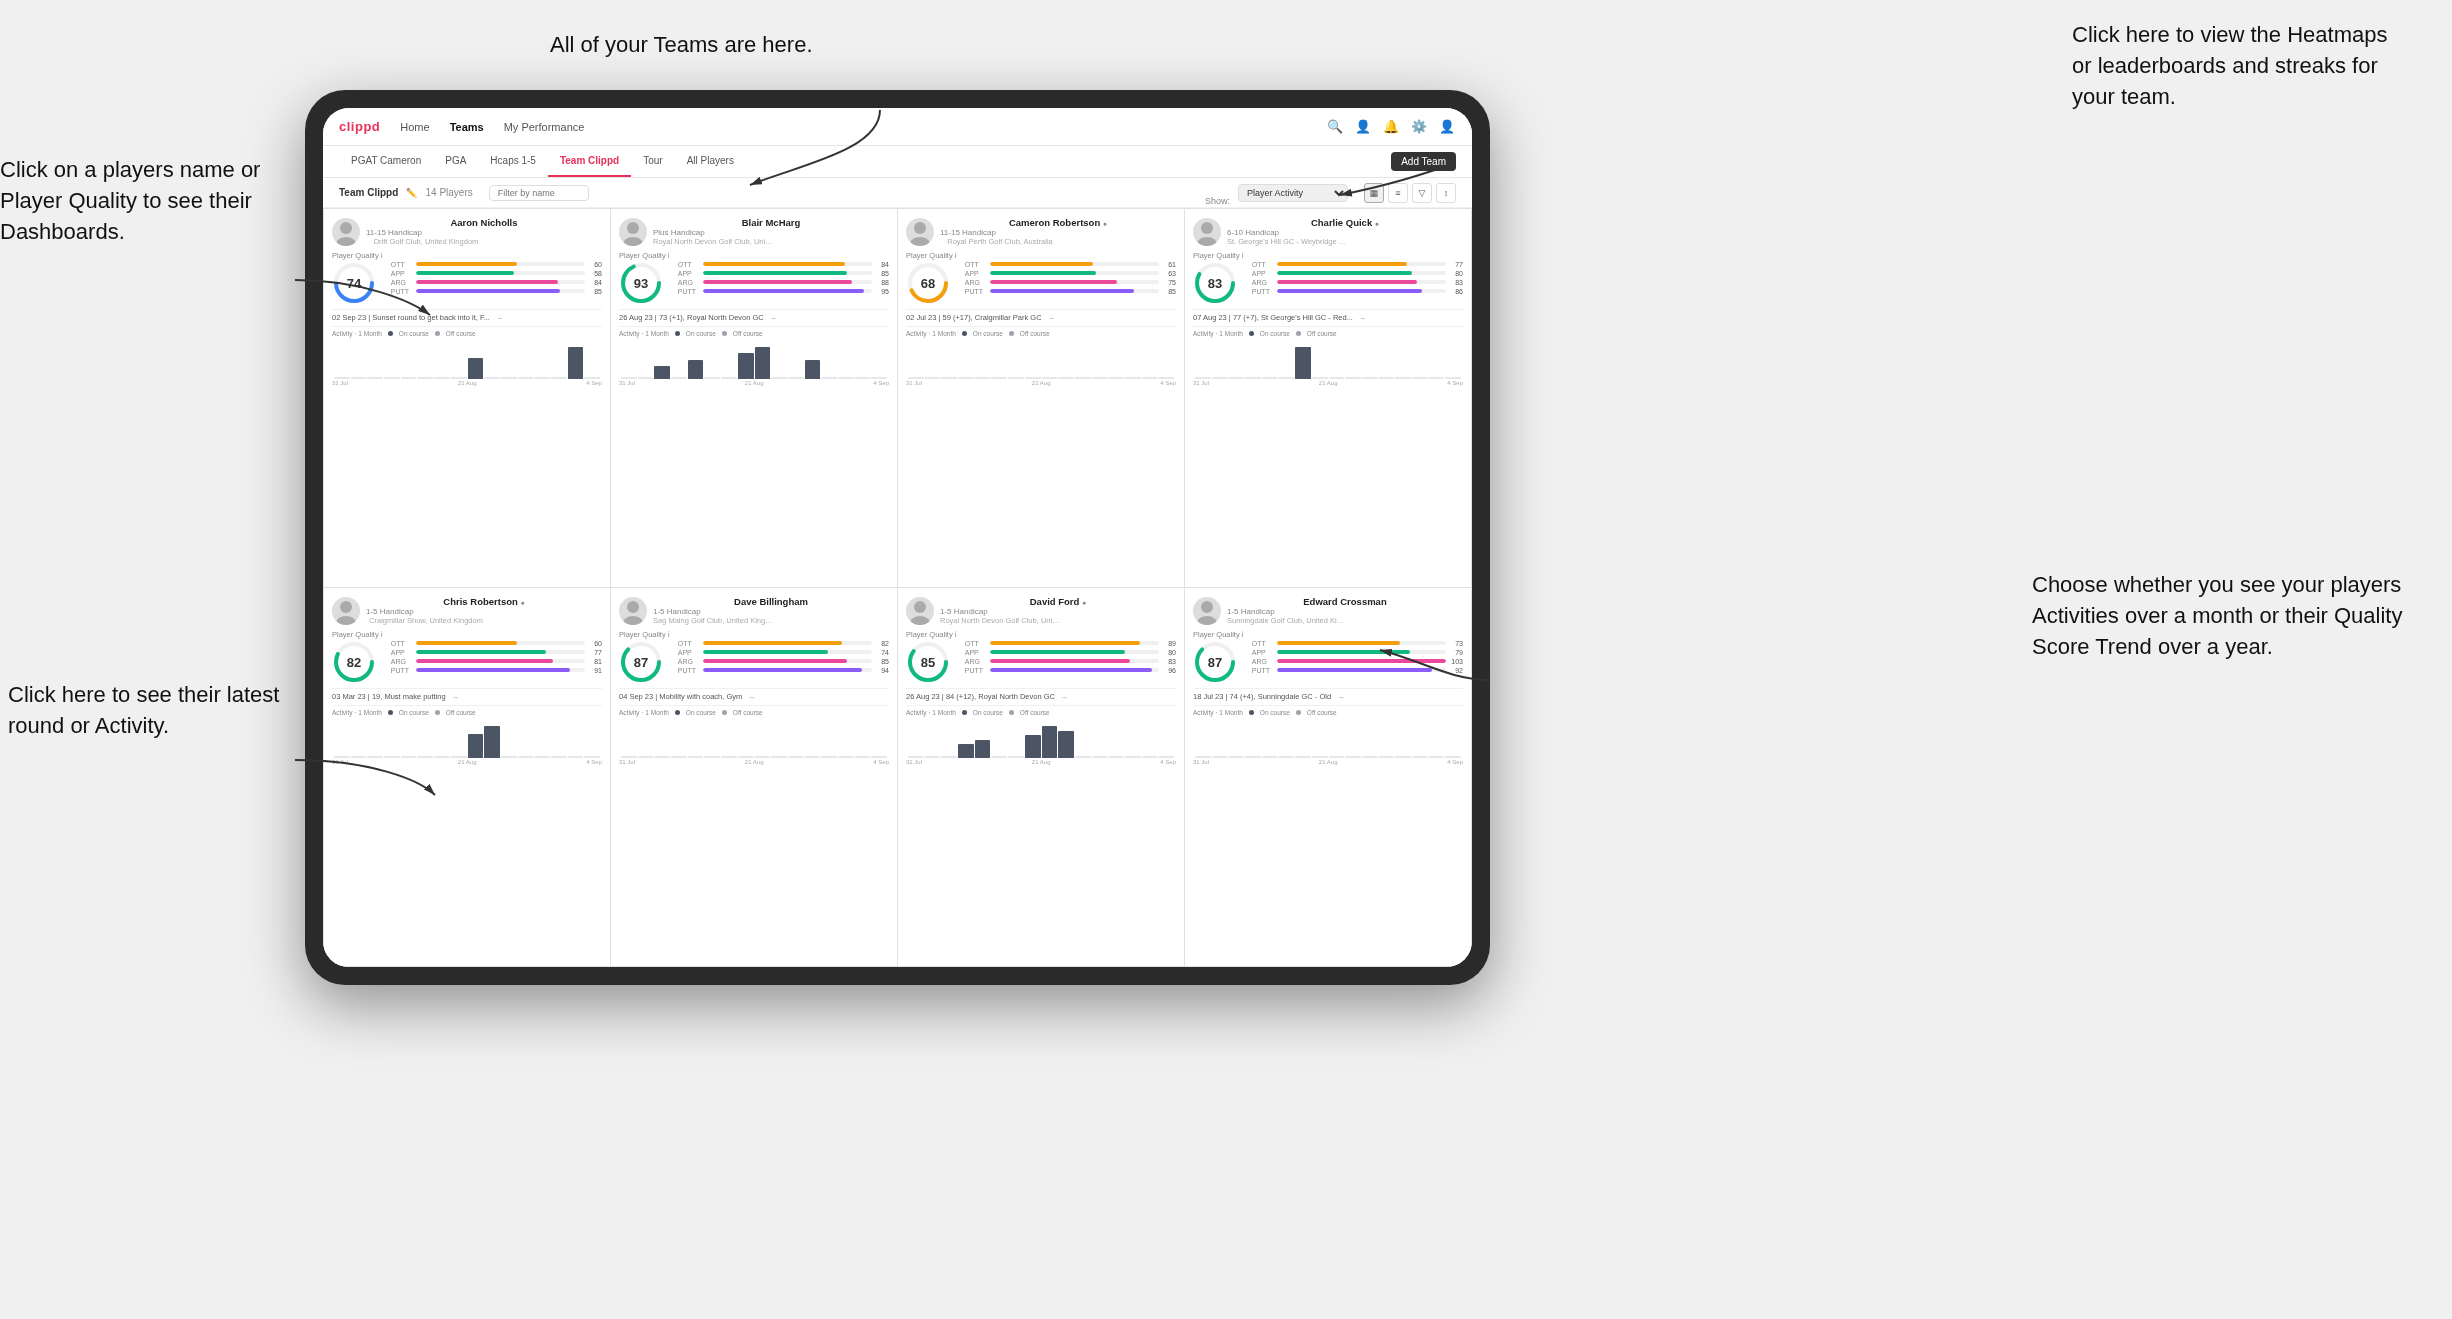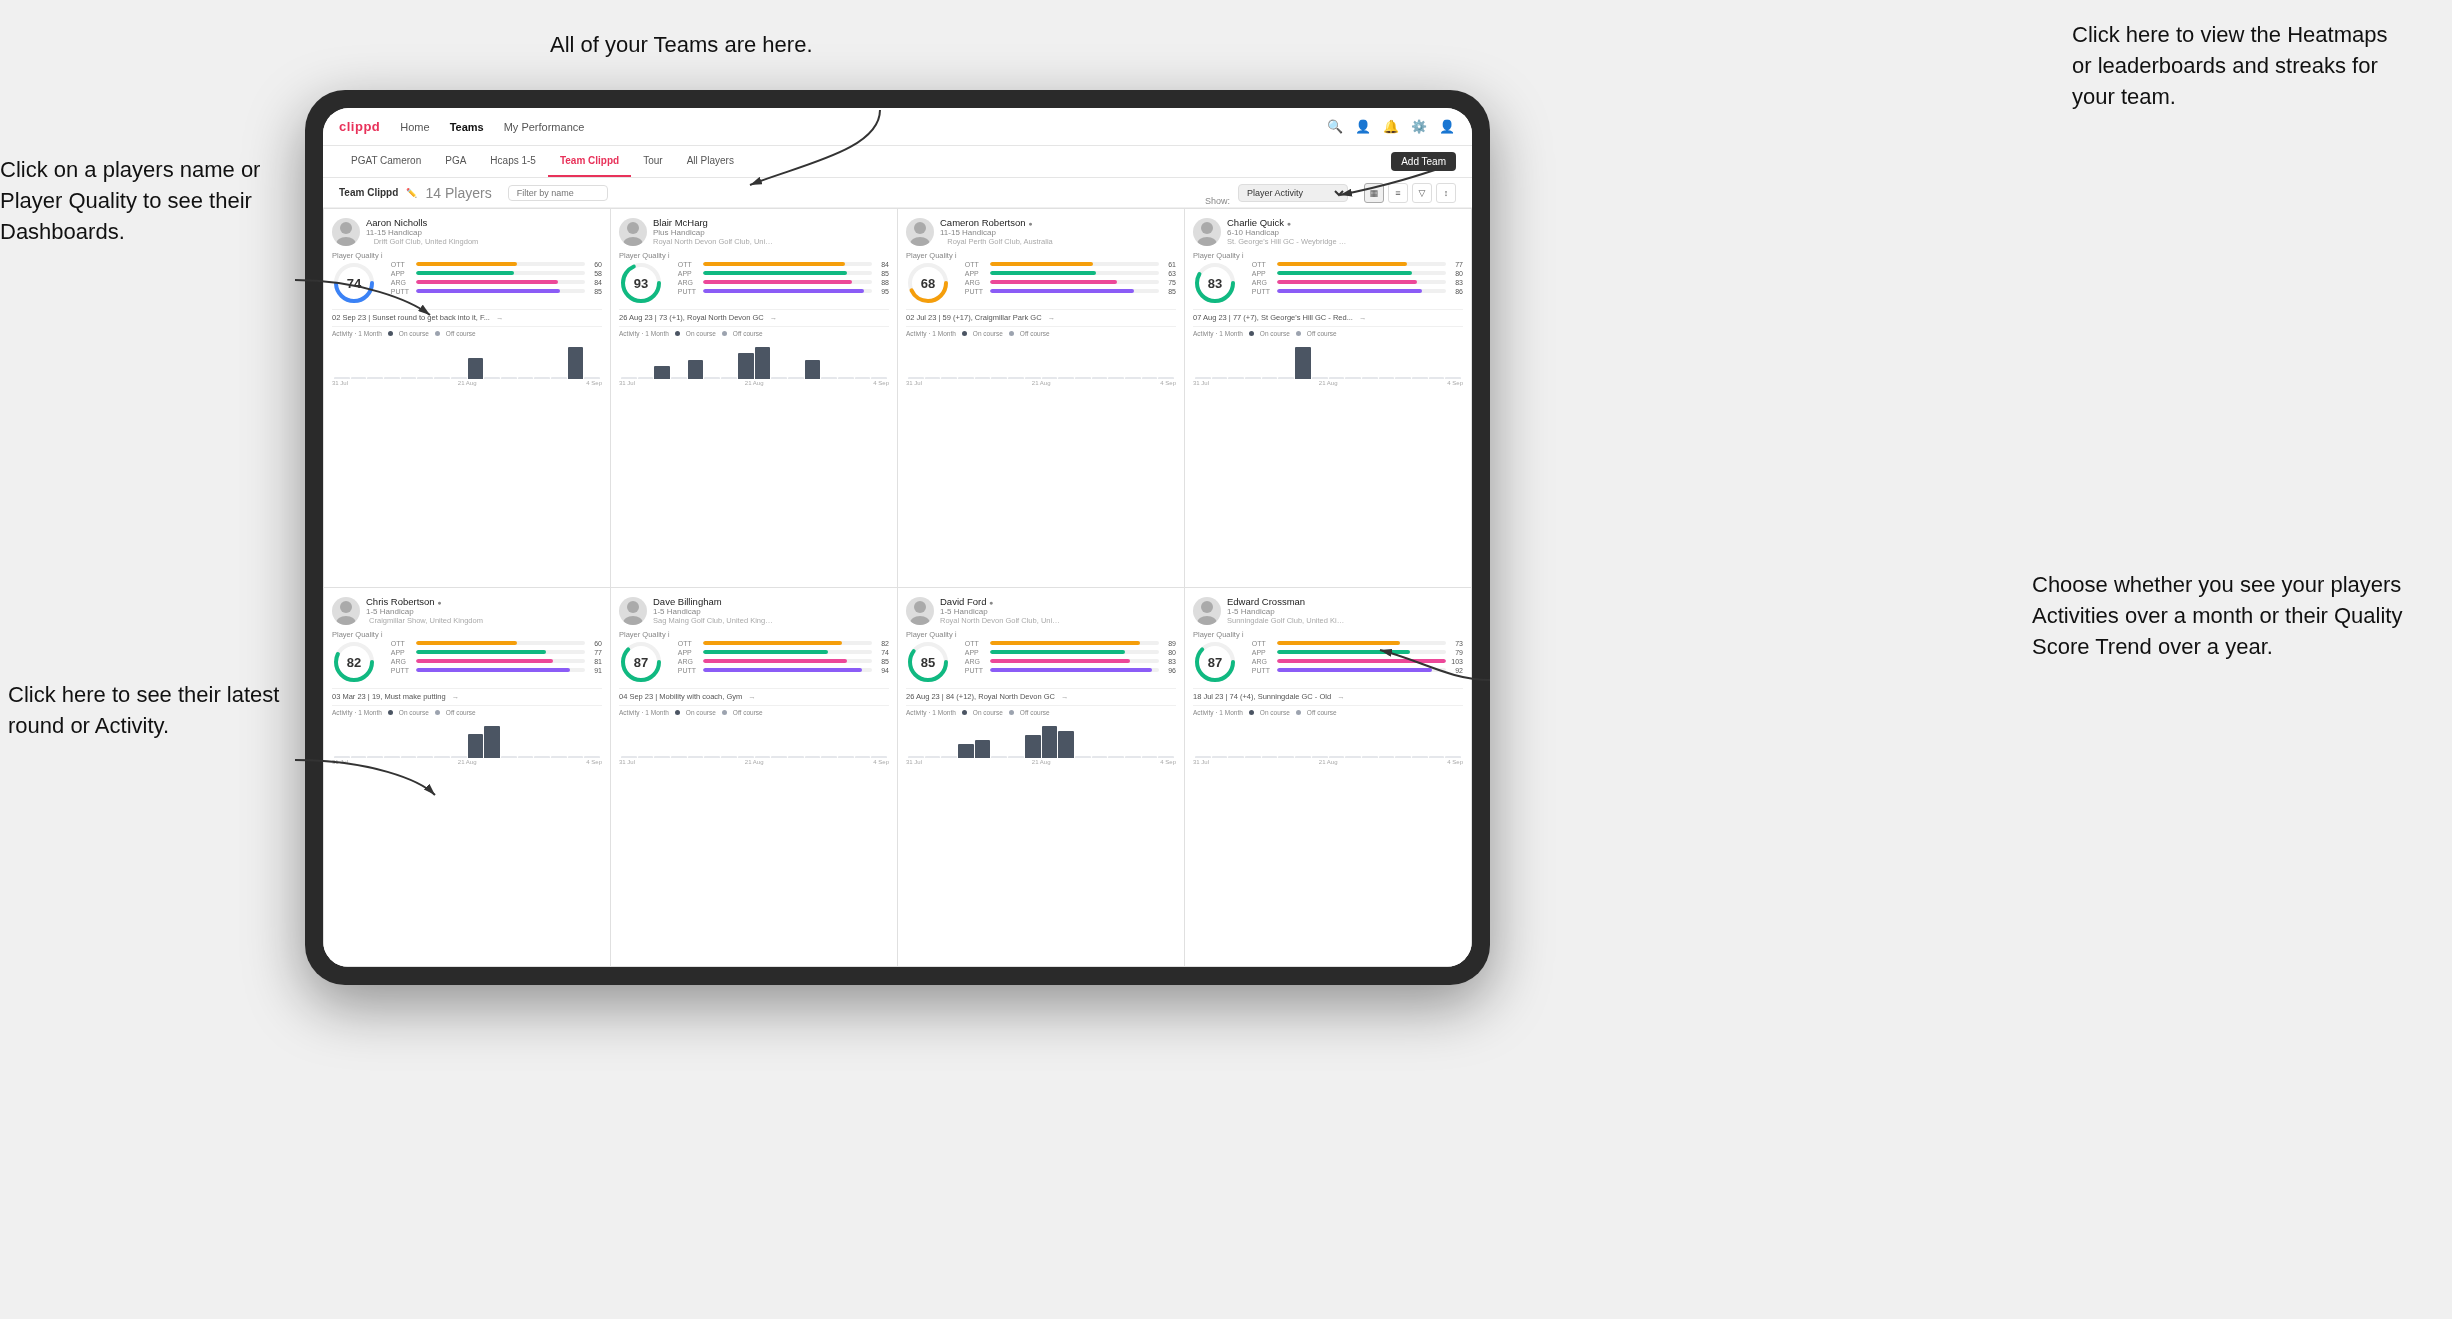"14 Players" .team-count { font-size: 14px -> 10px }
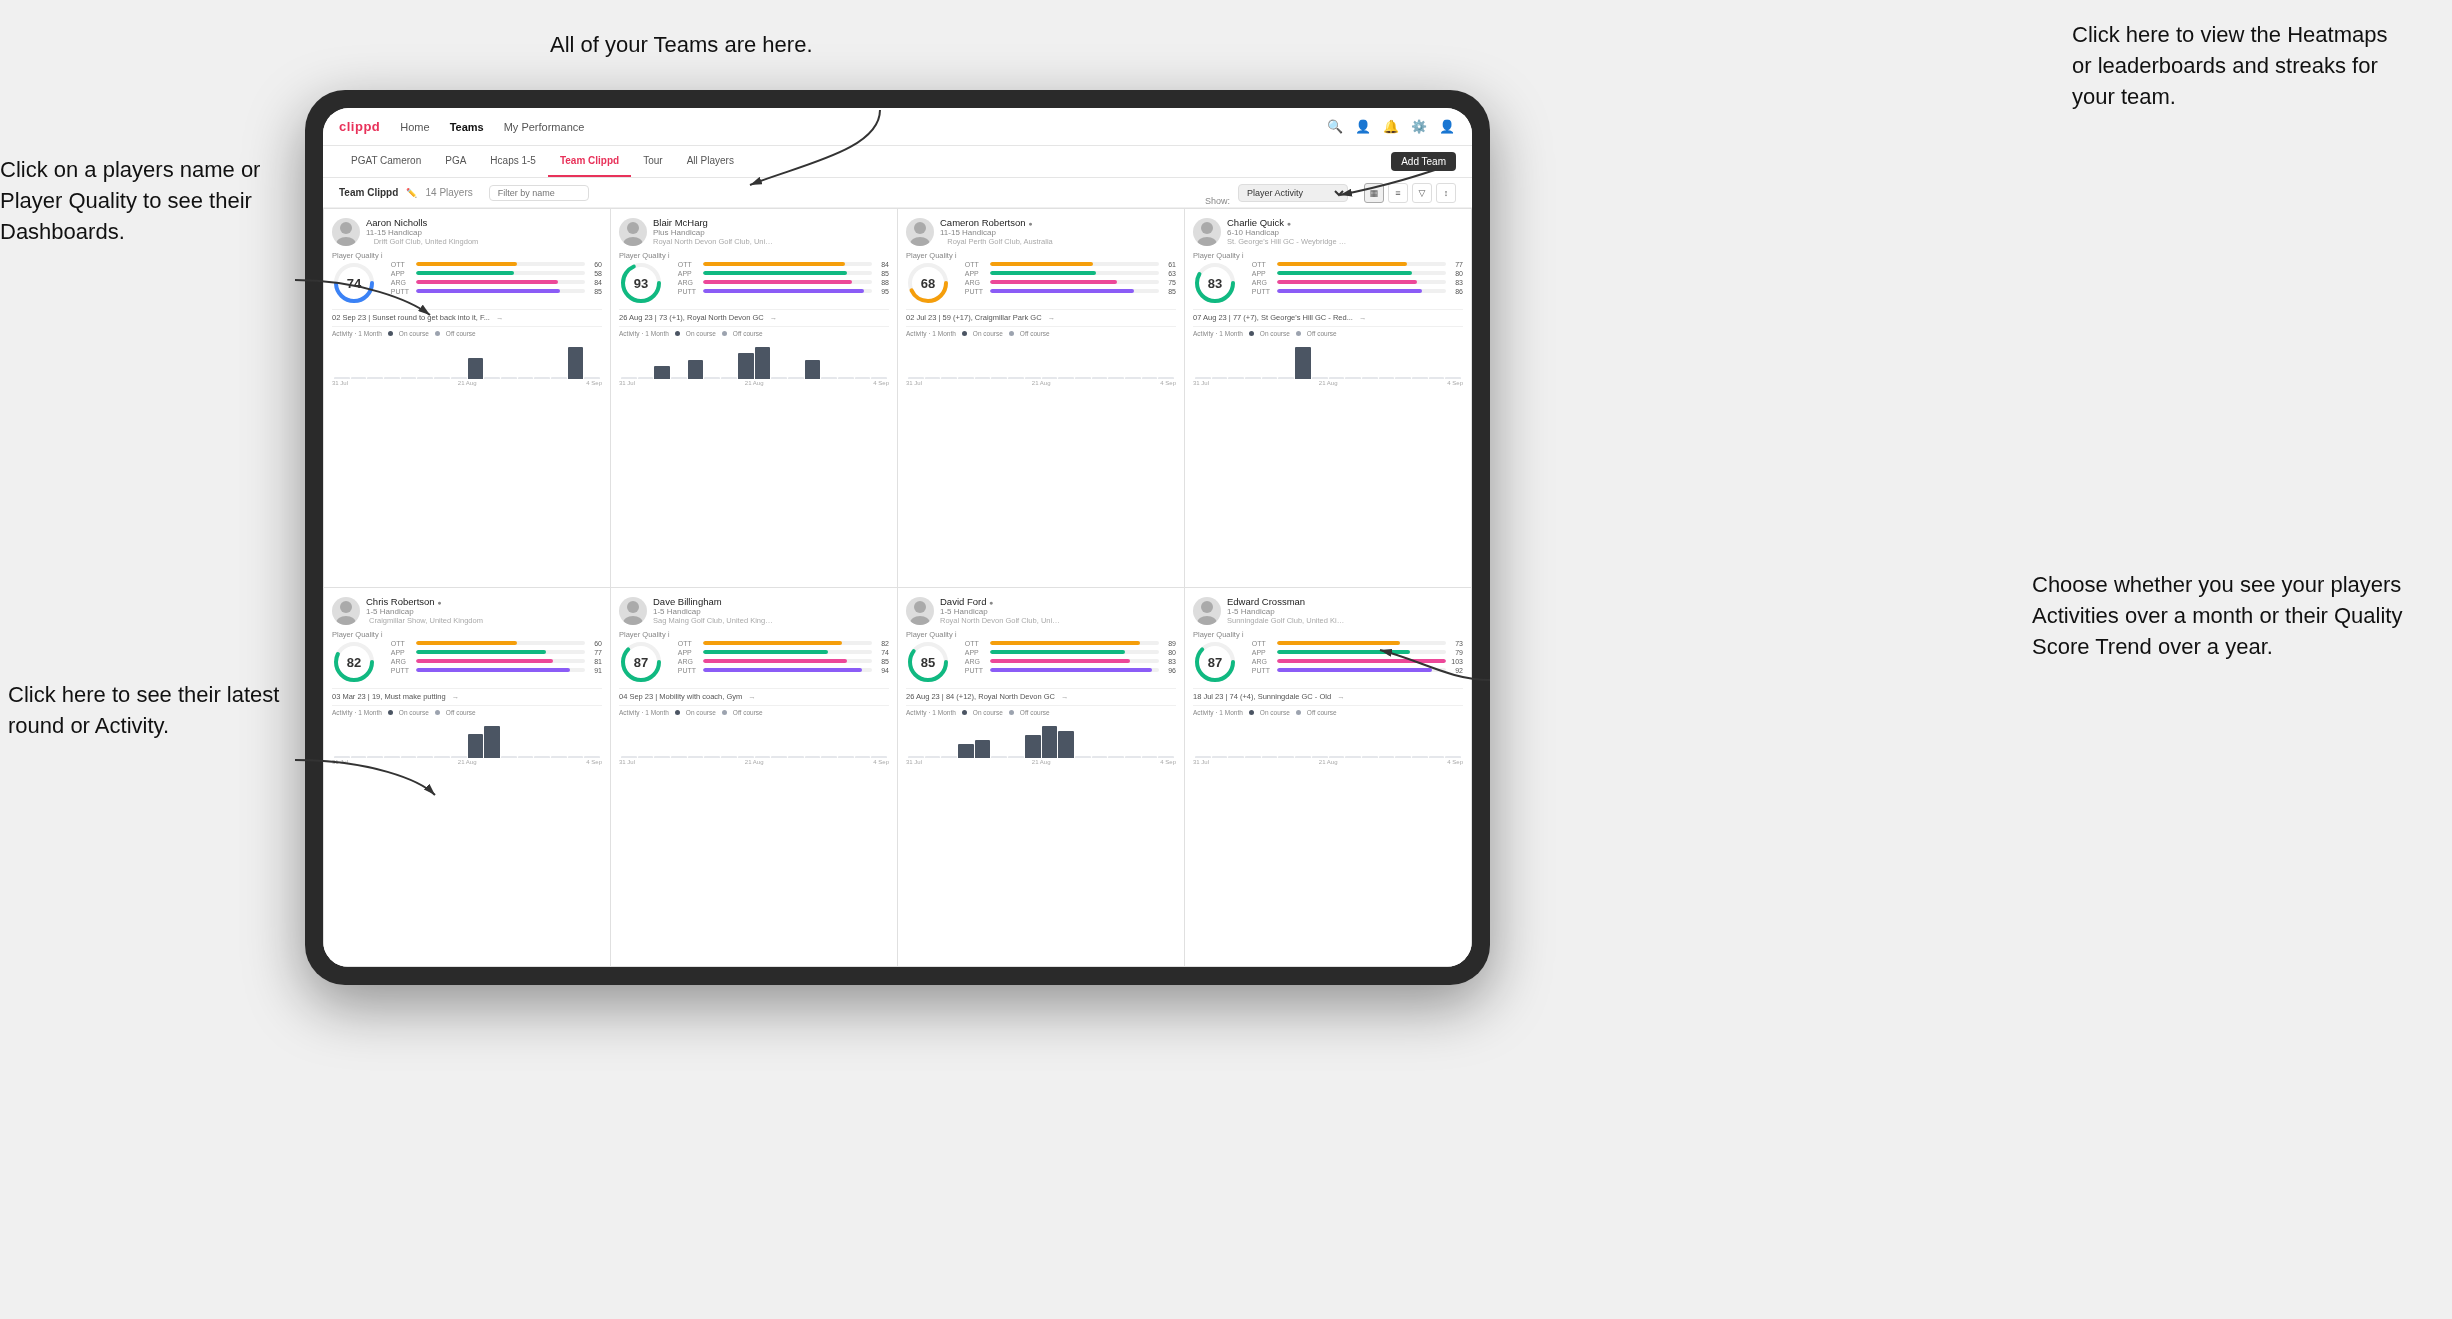"Aaron Nicholls" .player-name { font-weight: 400 -> 700; text-align: none -> center }
